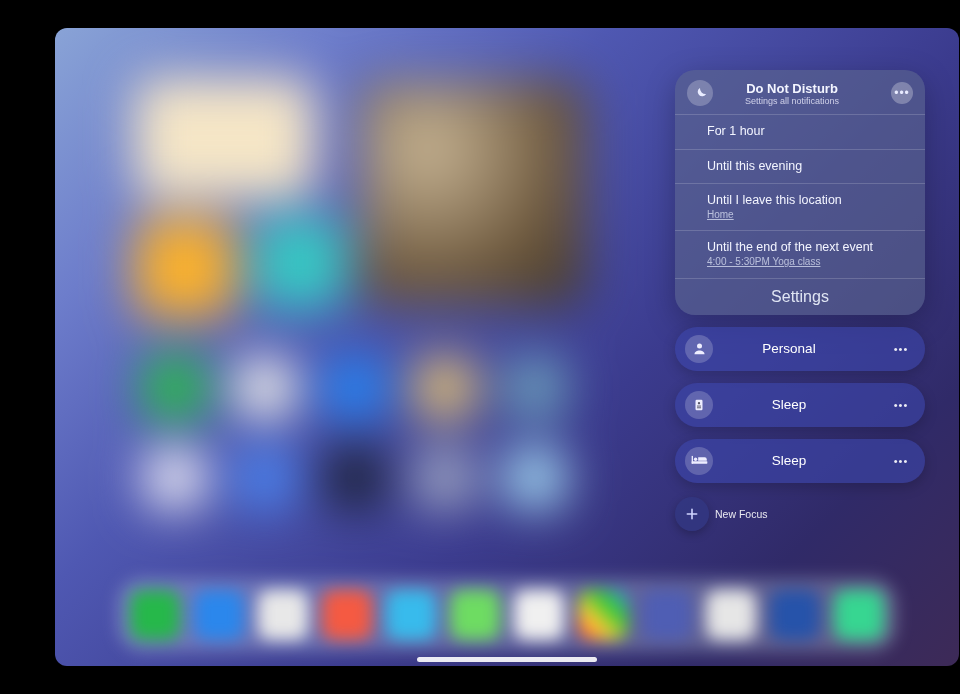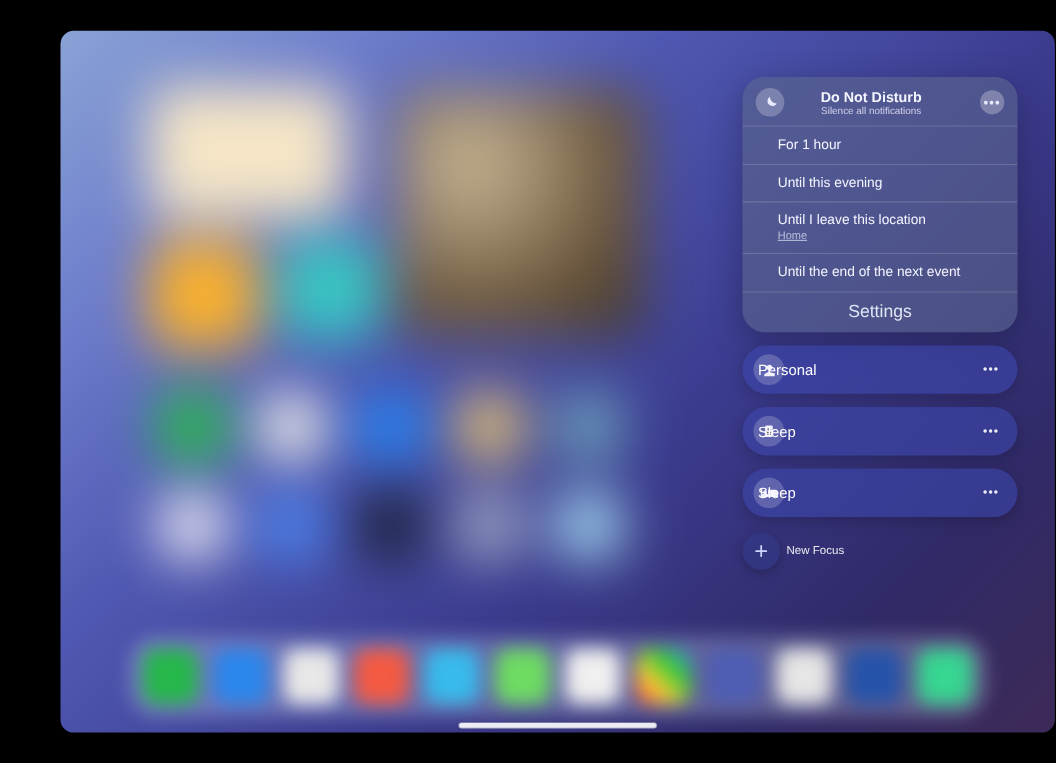"Silence all notifications" div.hdr-sub { text: Silence -> Settings }
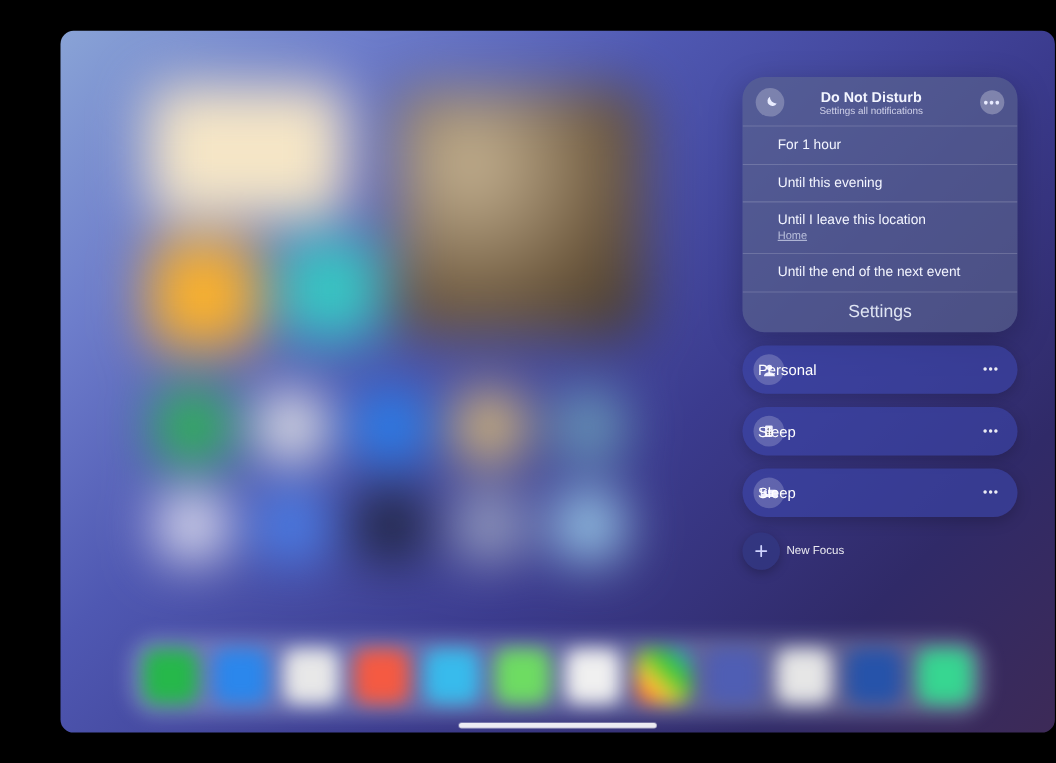"4:00 - 5:30PM Yoga class" div.sub { html: none -> <div>4:00 - 5:30PM Yoga class</div> }
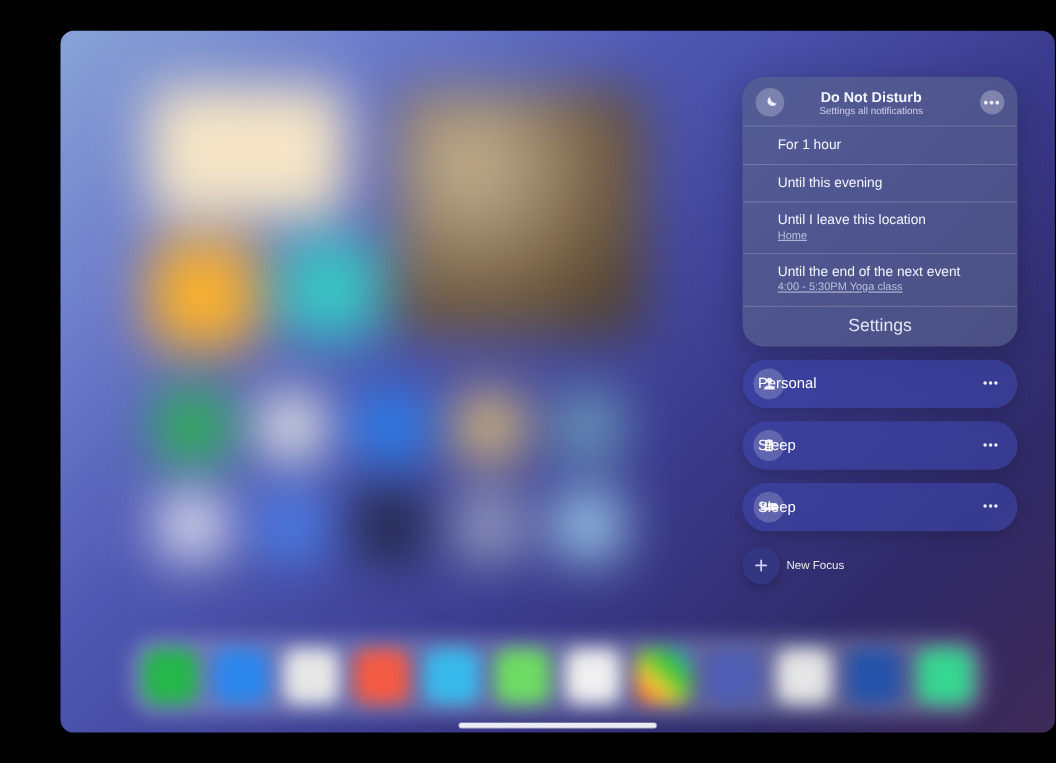"Personal" .pill .label { text-align: none -> center }
